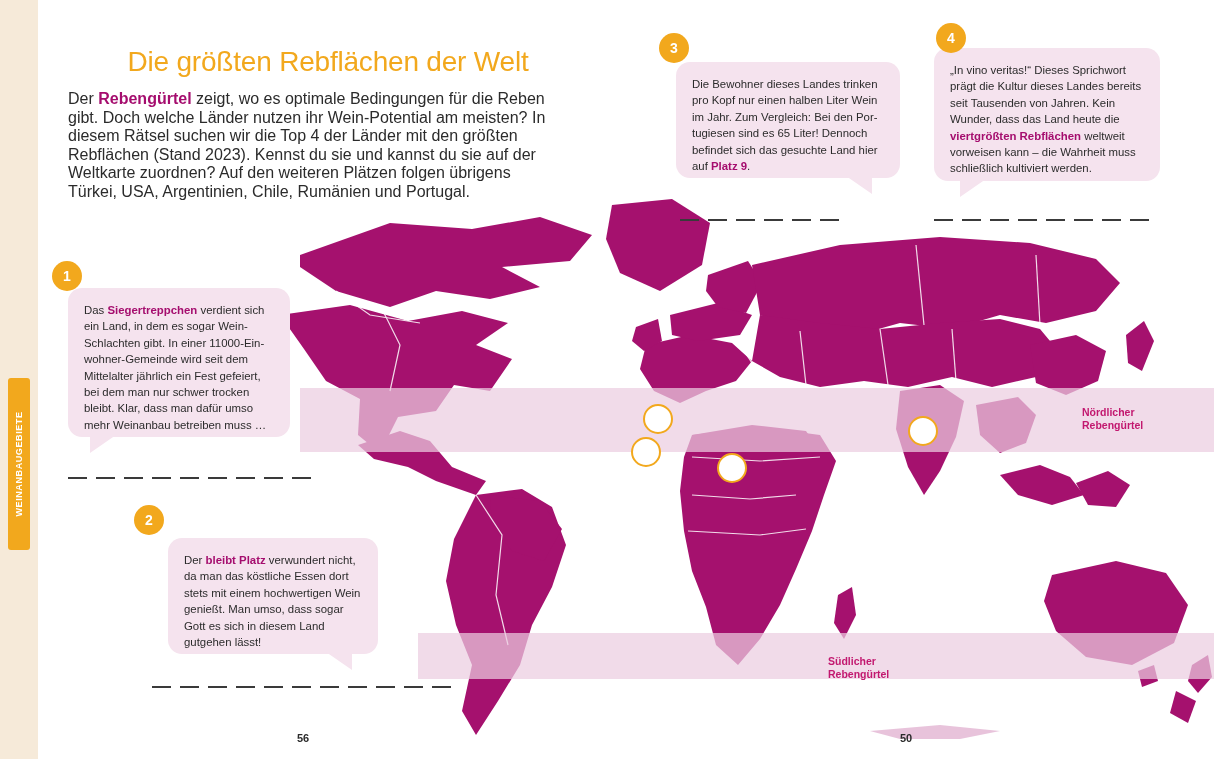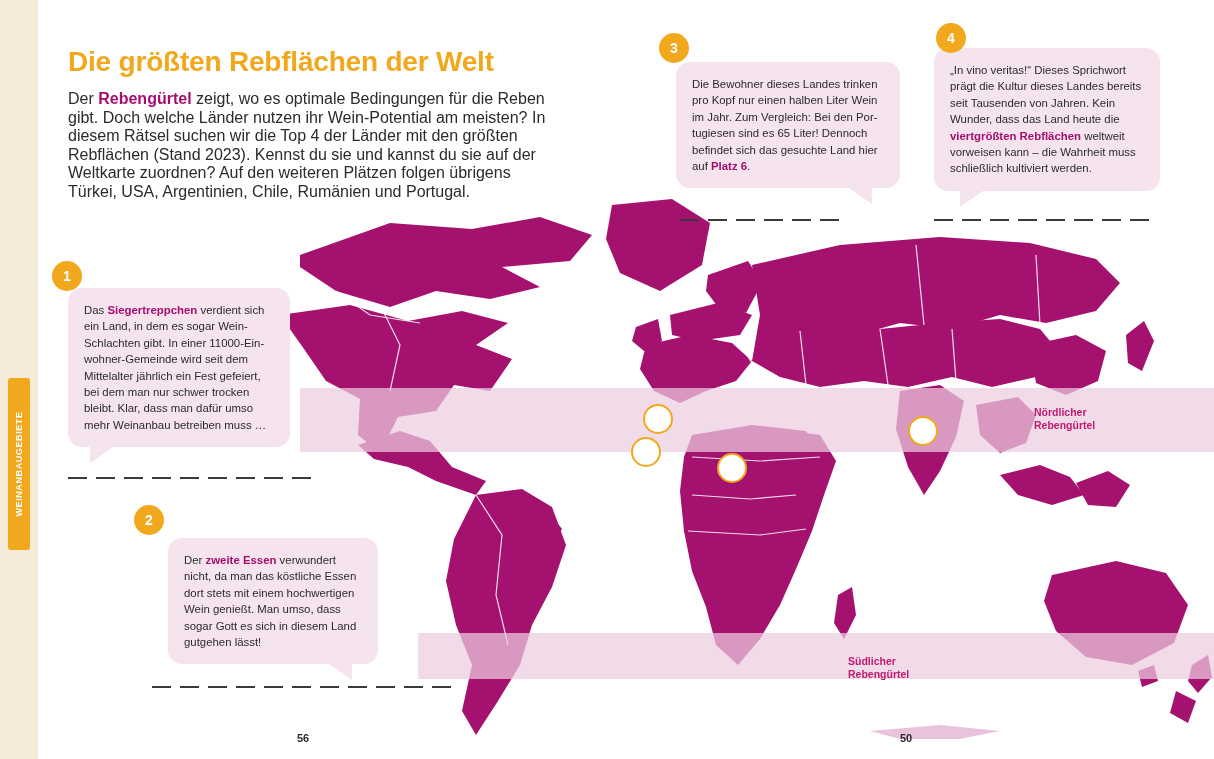"Die größten Rebflächen der Welt" .headline { font-weight: bold -> normal; text-align: none -> center }
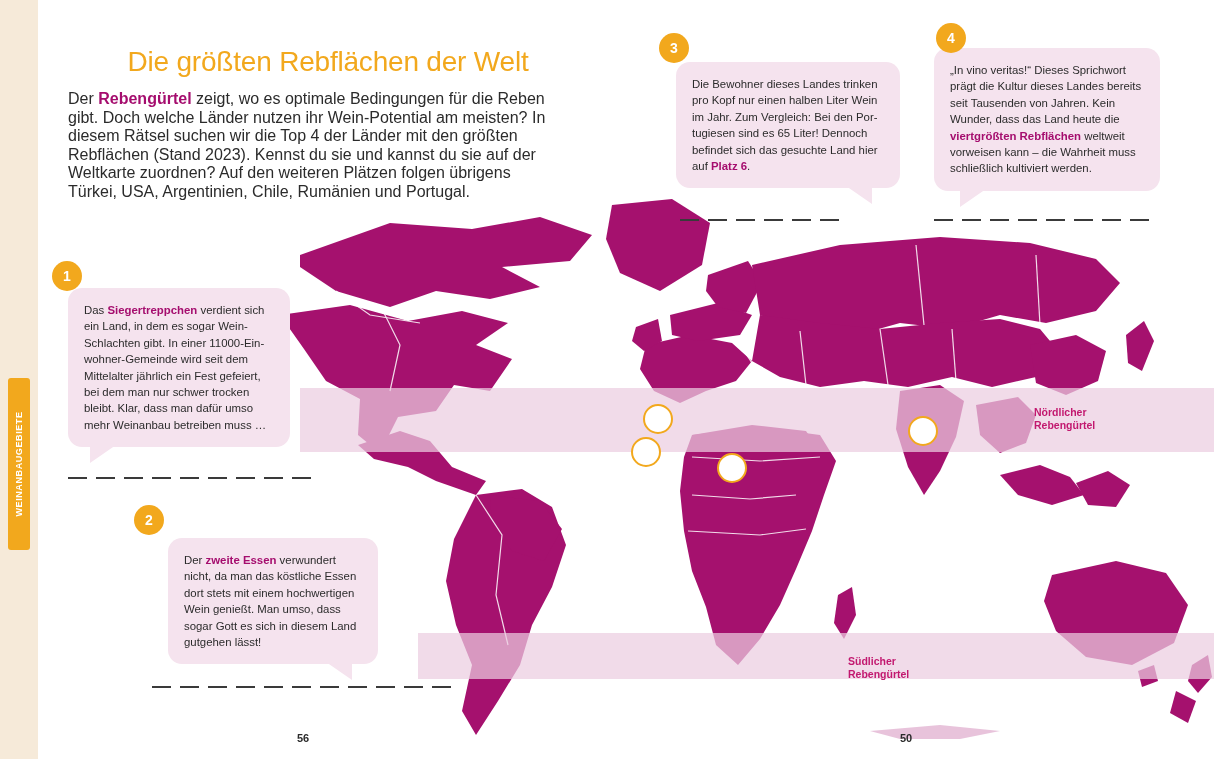"„In vino veritas!“ Dieses Sprich­wort" .bubble { padding: 14px 16px 14px 16px -> 14px 16px 4px 16px }
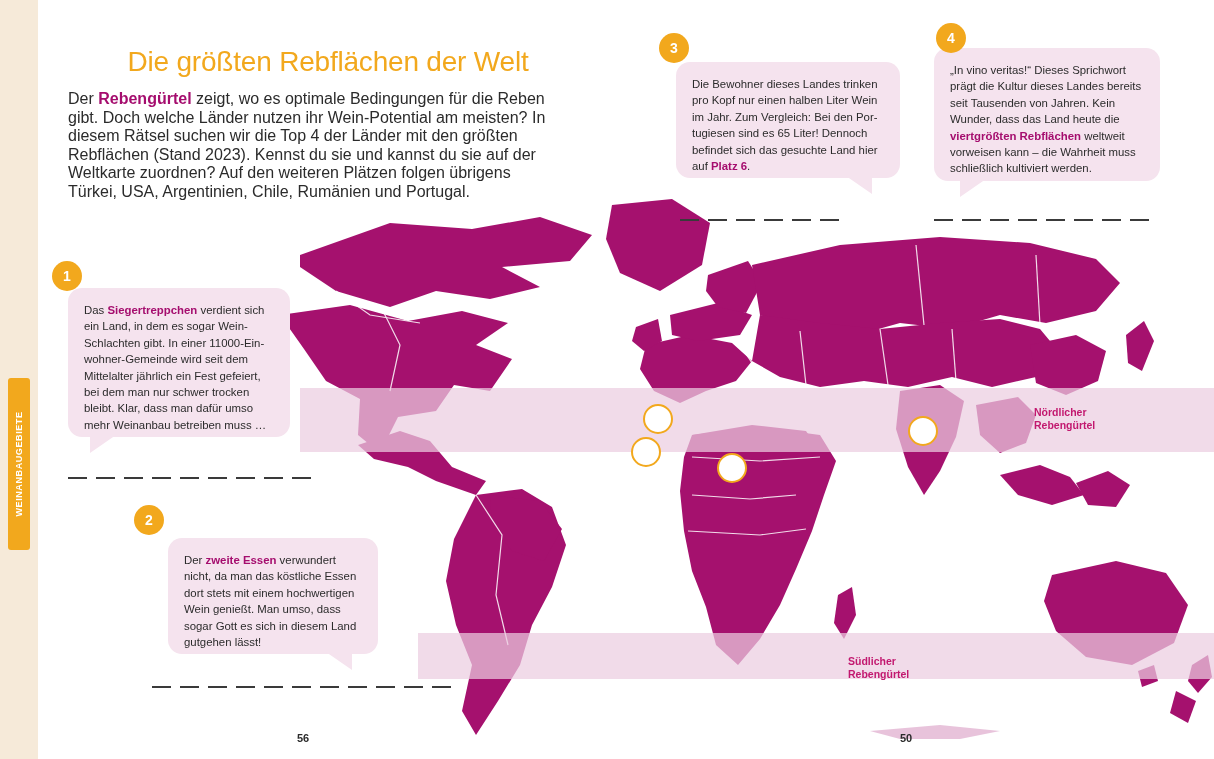"Platz 6" b { text: 6 -> 9 }
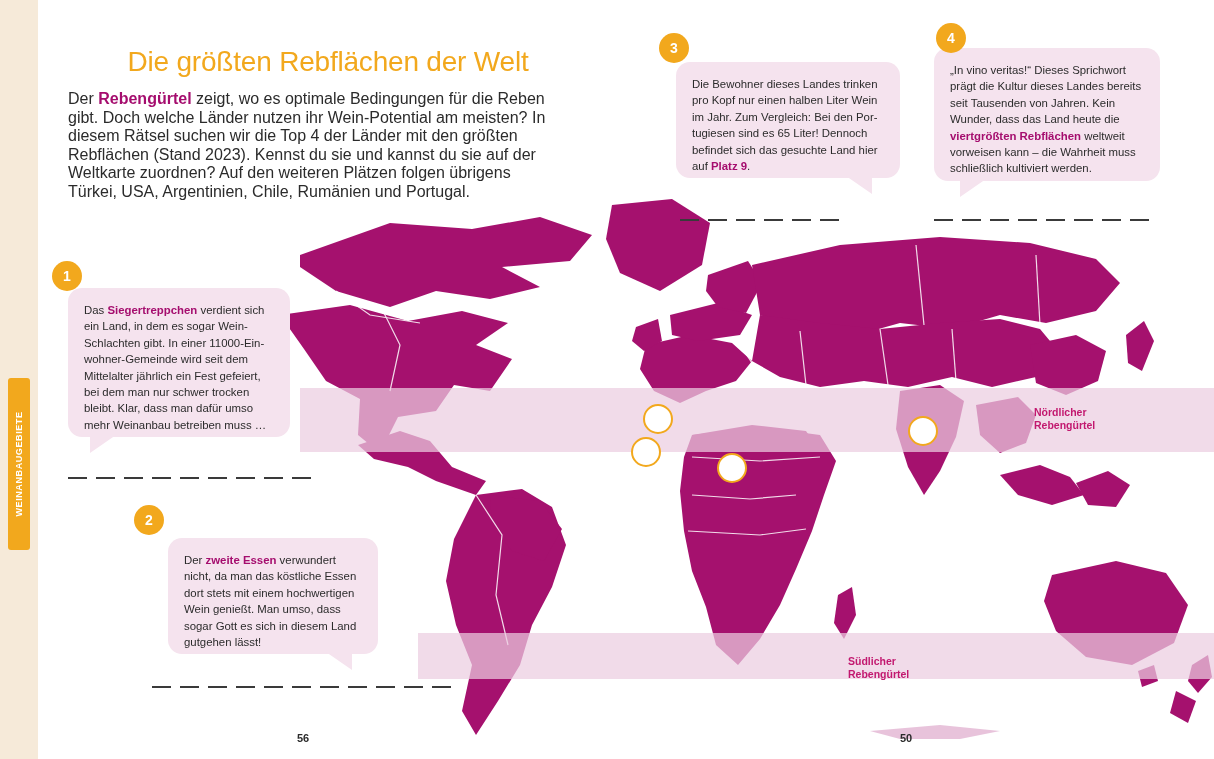"Nördlicher" .band-label.north { left: 1034px -> 1082px }
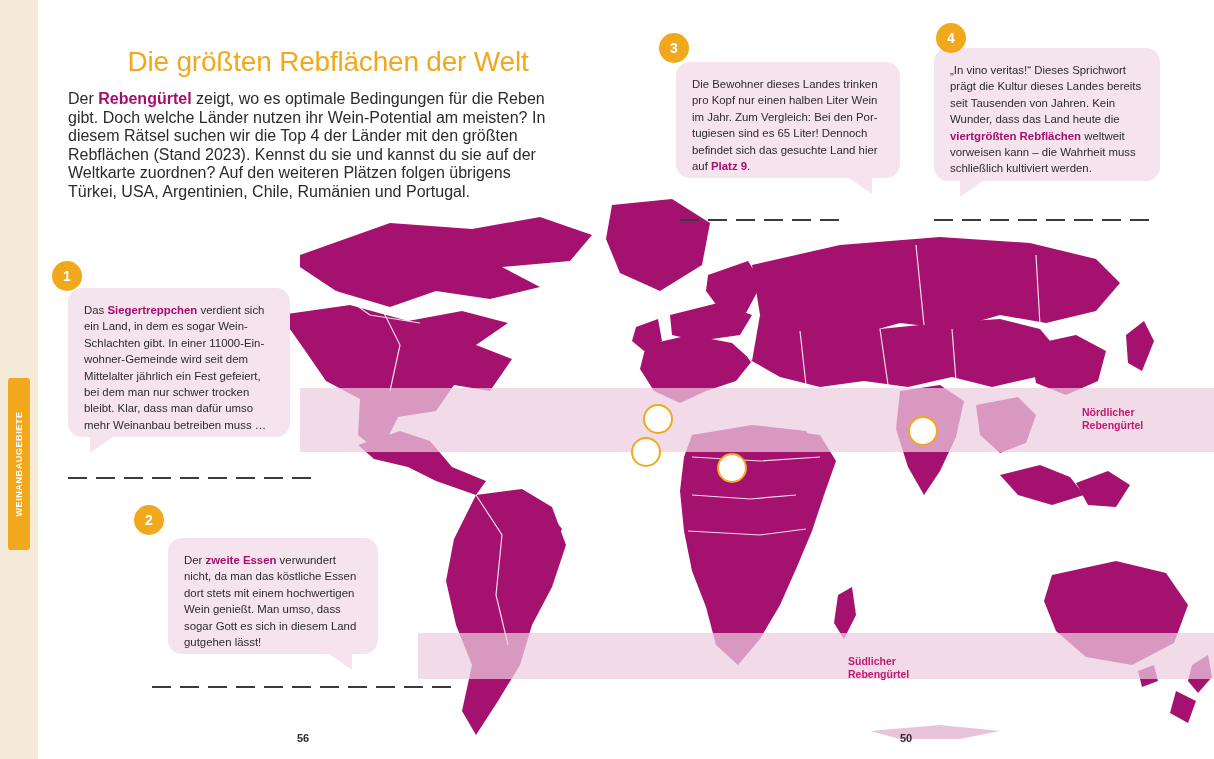"zweite Essen" b { text: zweite Essen -> bleibt Platz }
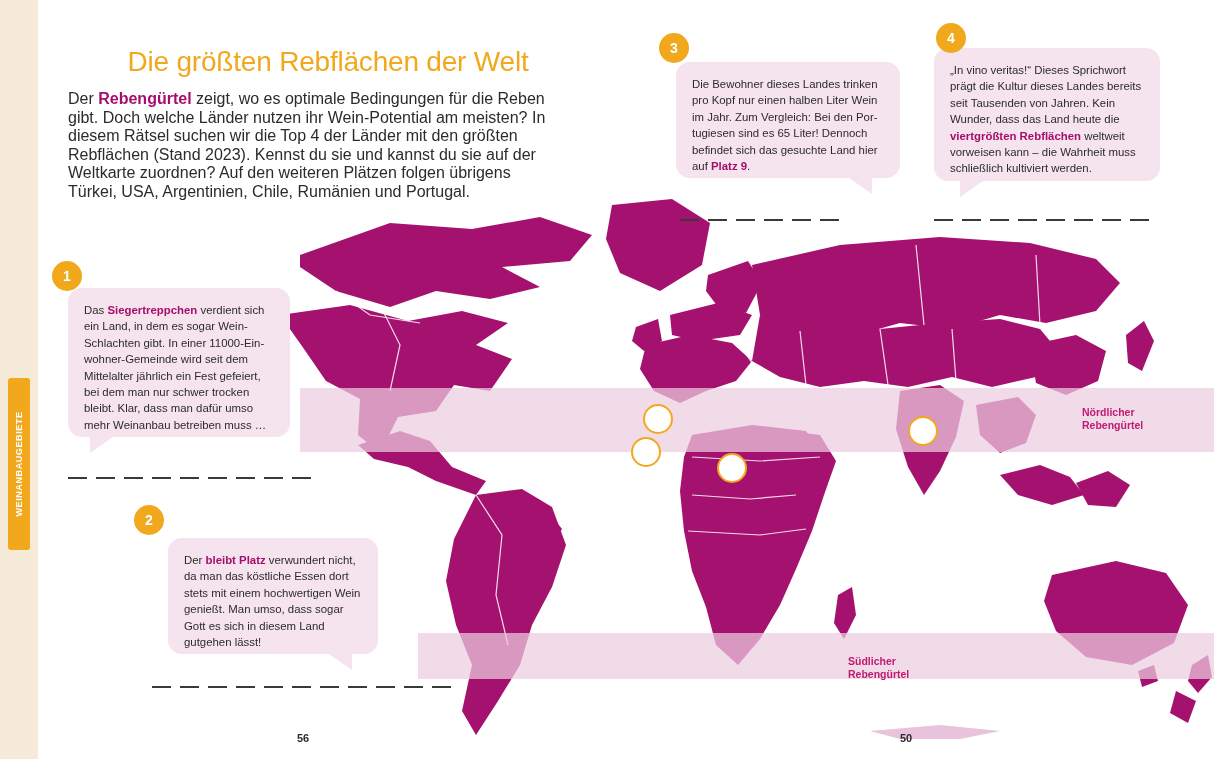"Südlicher" .band-label.south { margin-left: 20px -> none }
